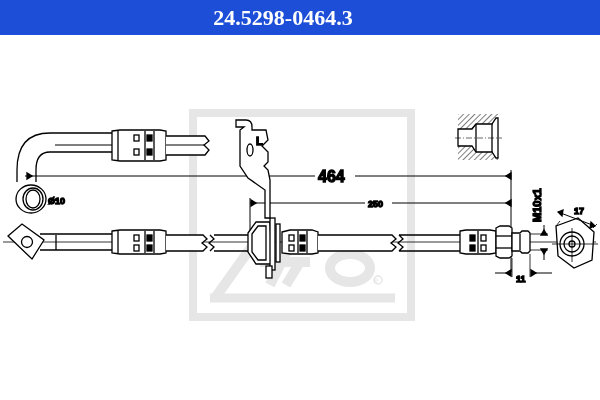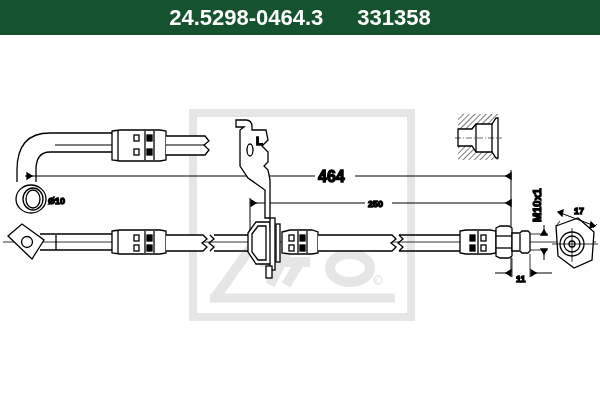"24.5298-0464.3" .header { background: #14532d -> #1d4ed8; font-family: Liberation Sans, sans-serif -> Liberation Serif, serif }
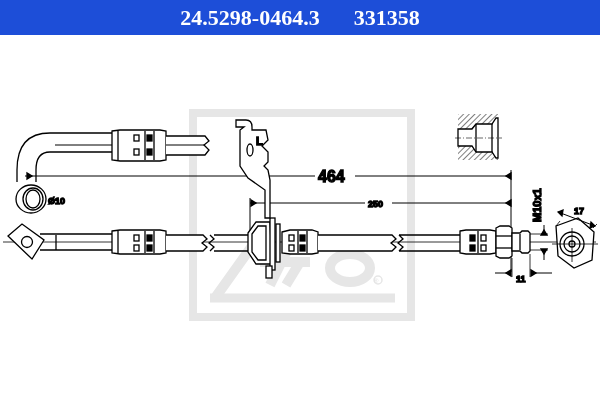"331358" span.article { html: <span>331358</span> -> none }
